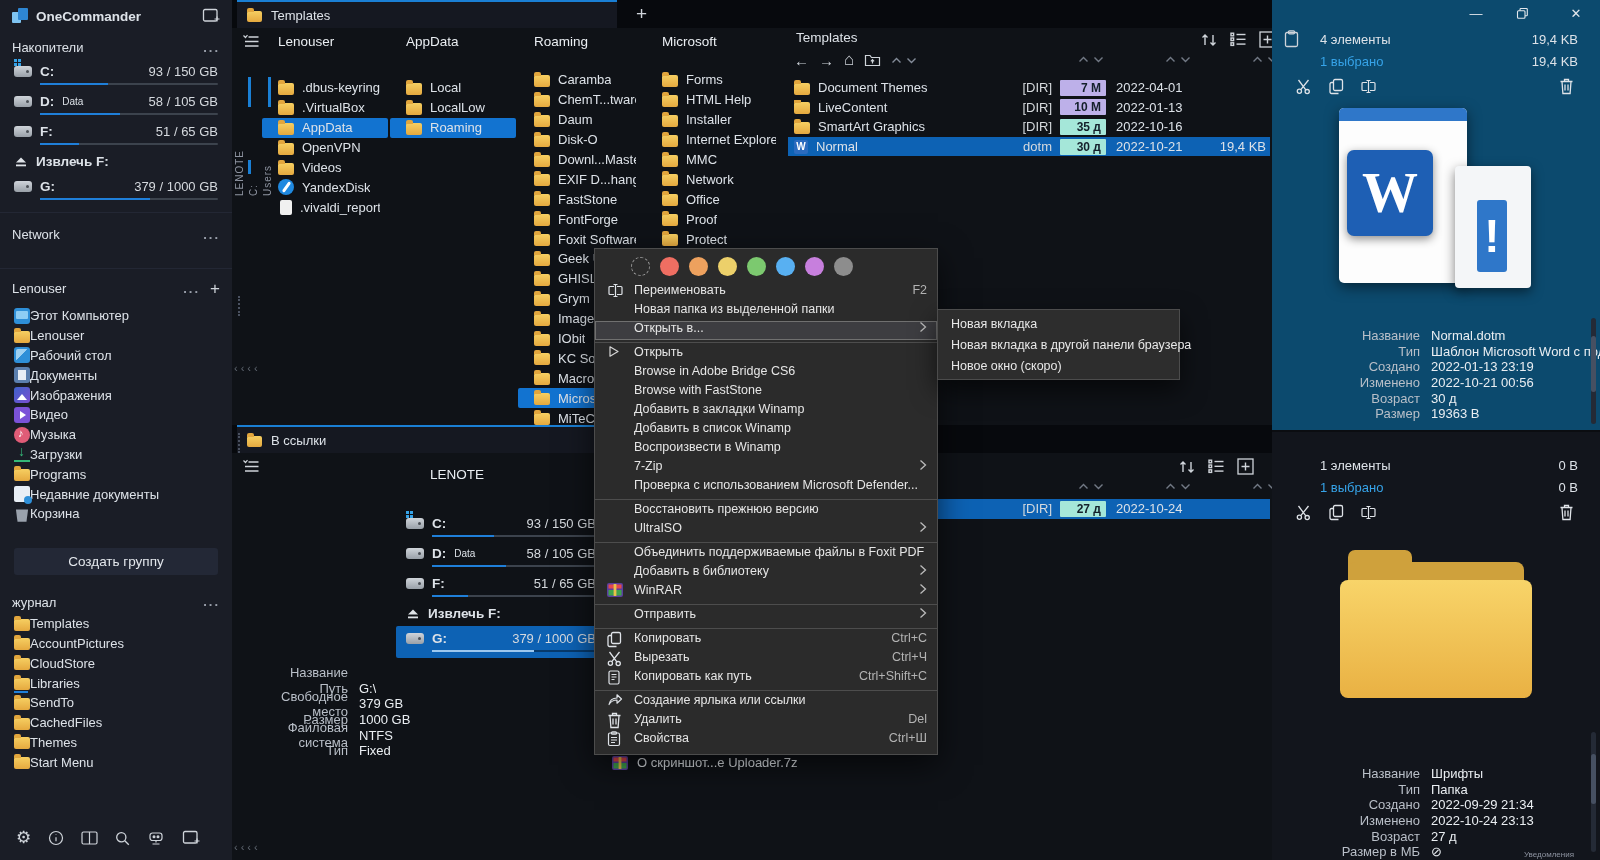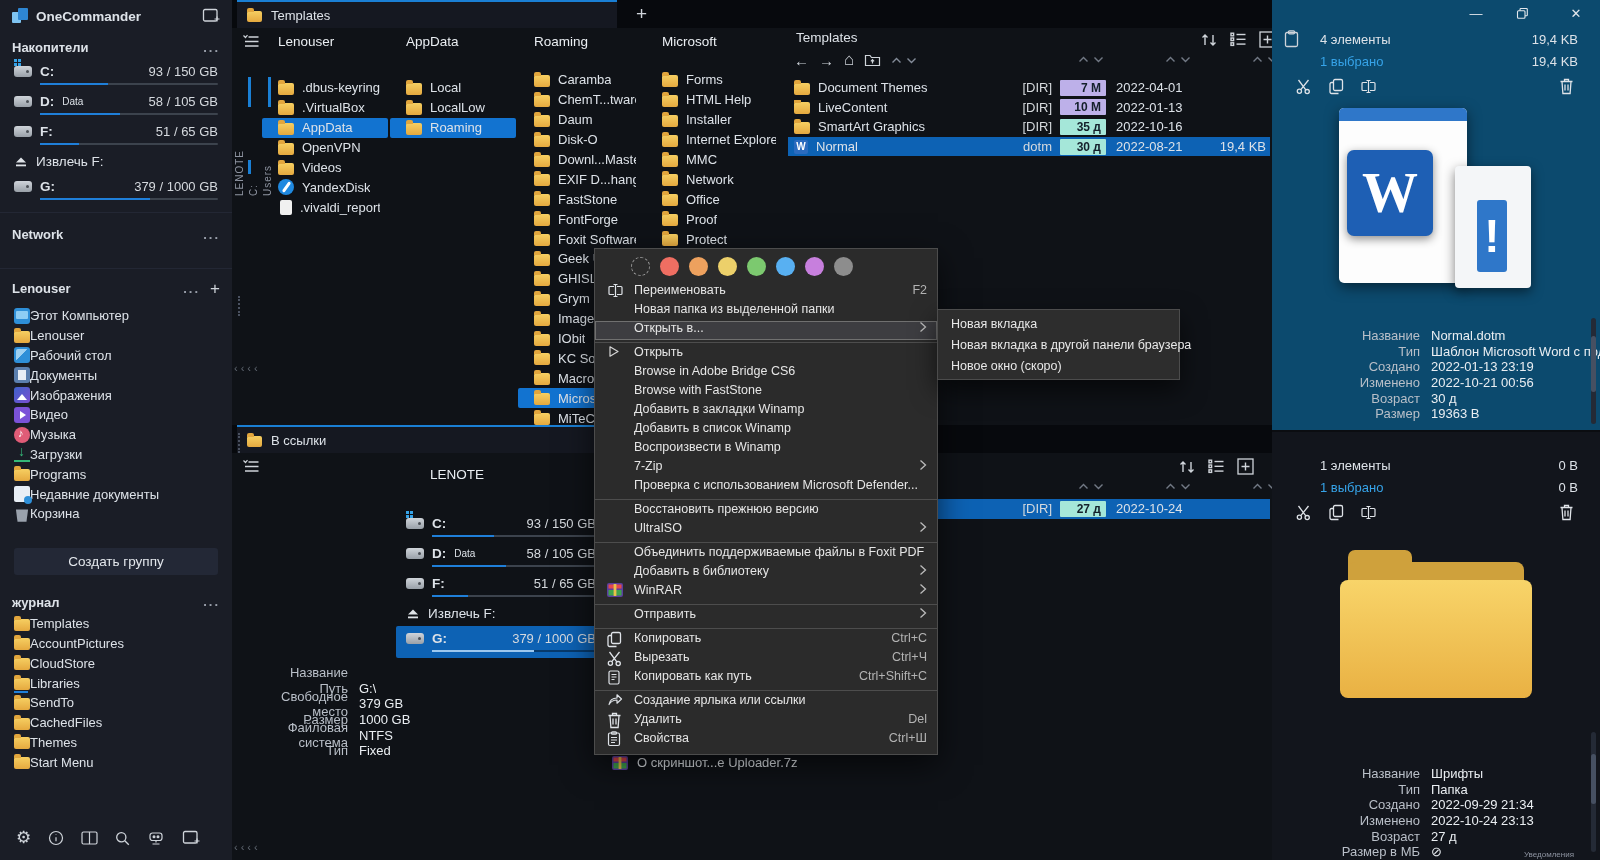"Накопители" .sec-title { font-weight: bold -> normal }
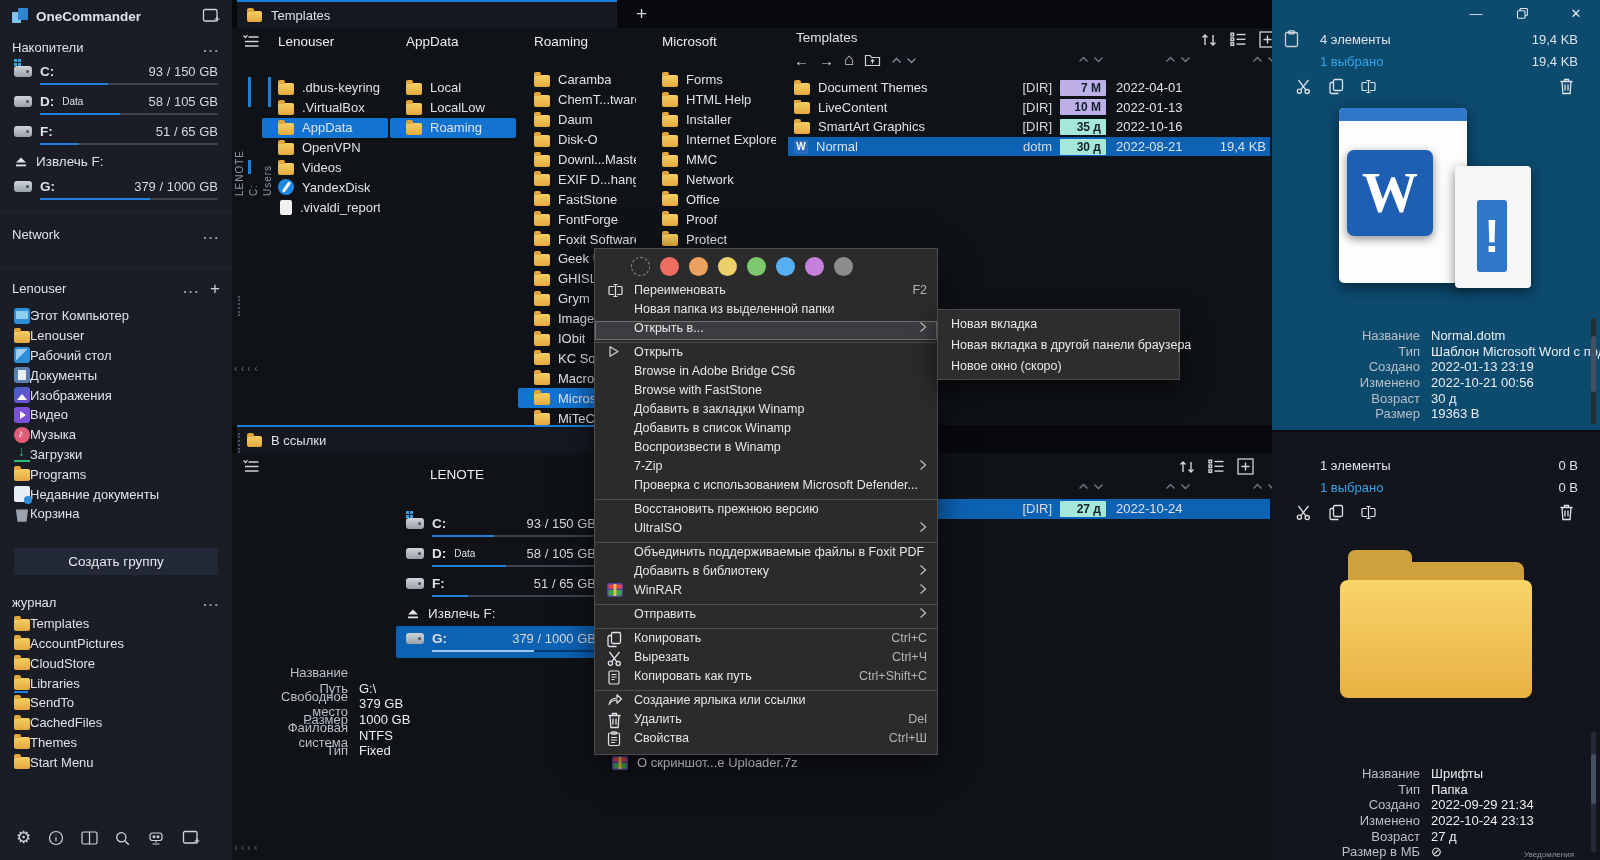"2022-08-21" span.fdate { text: 2022-08-21 -> 2022-10-21 }
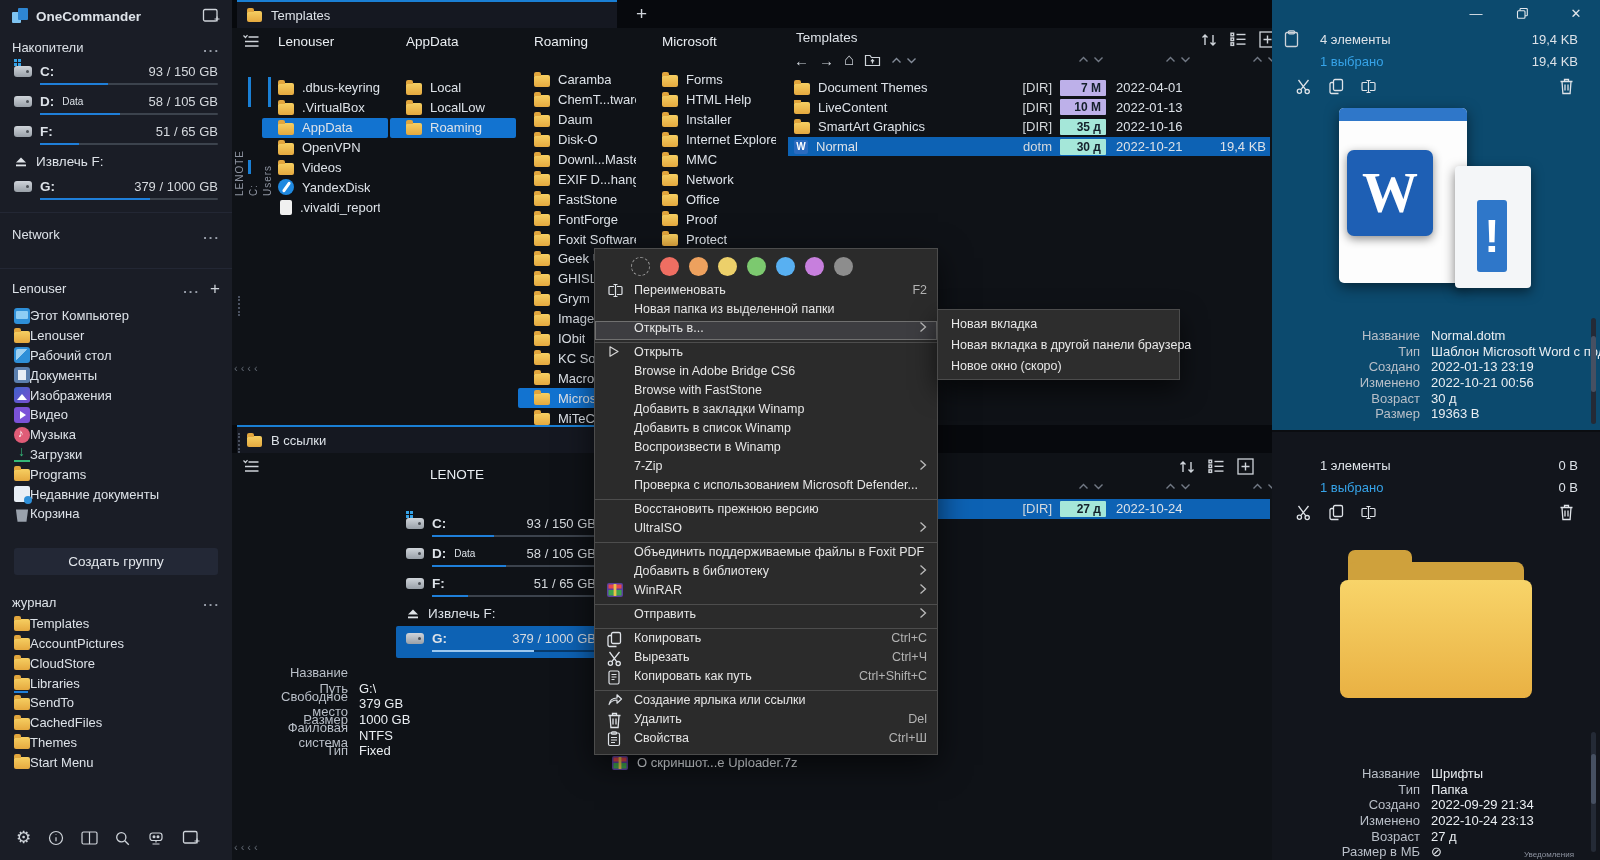"Извлечь F:" .eject-row { font-weight: normal -> bold }
